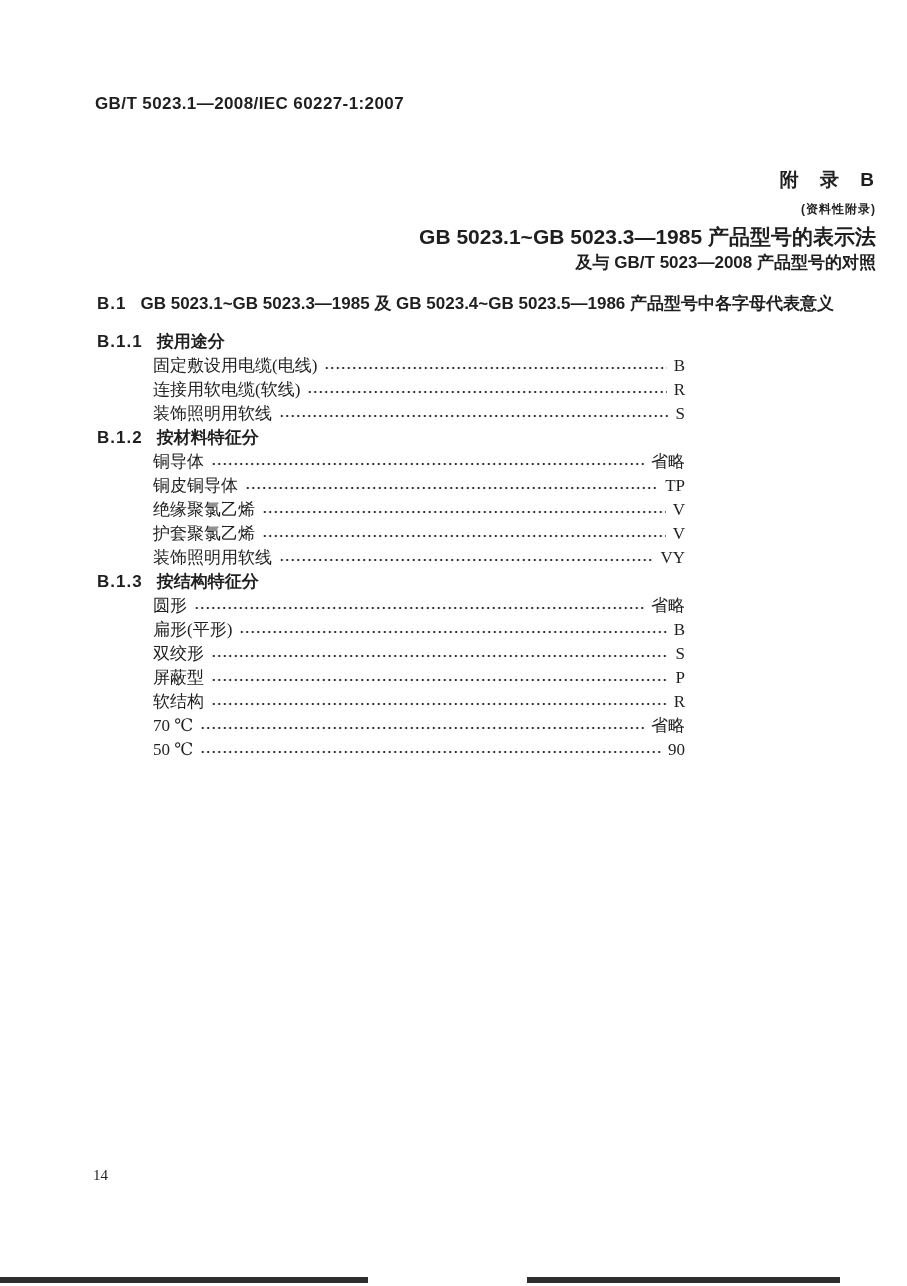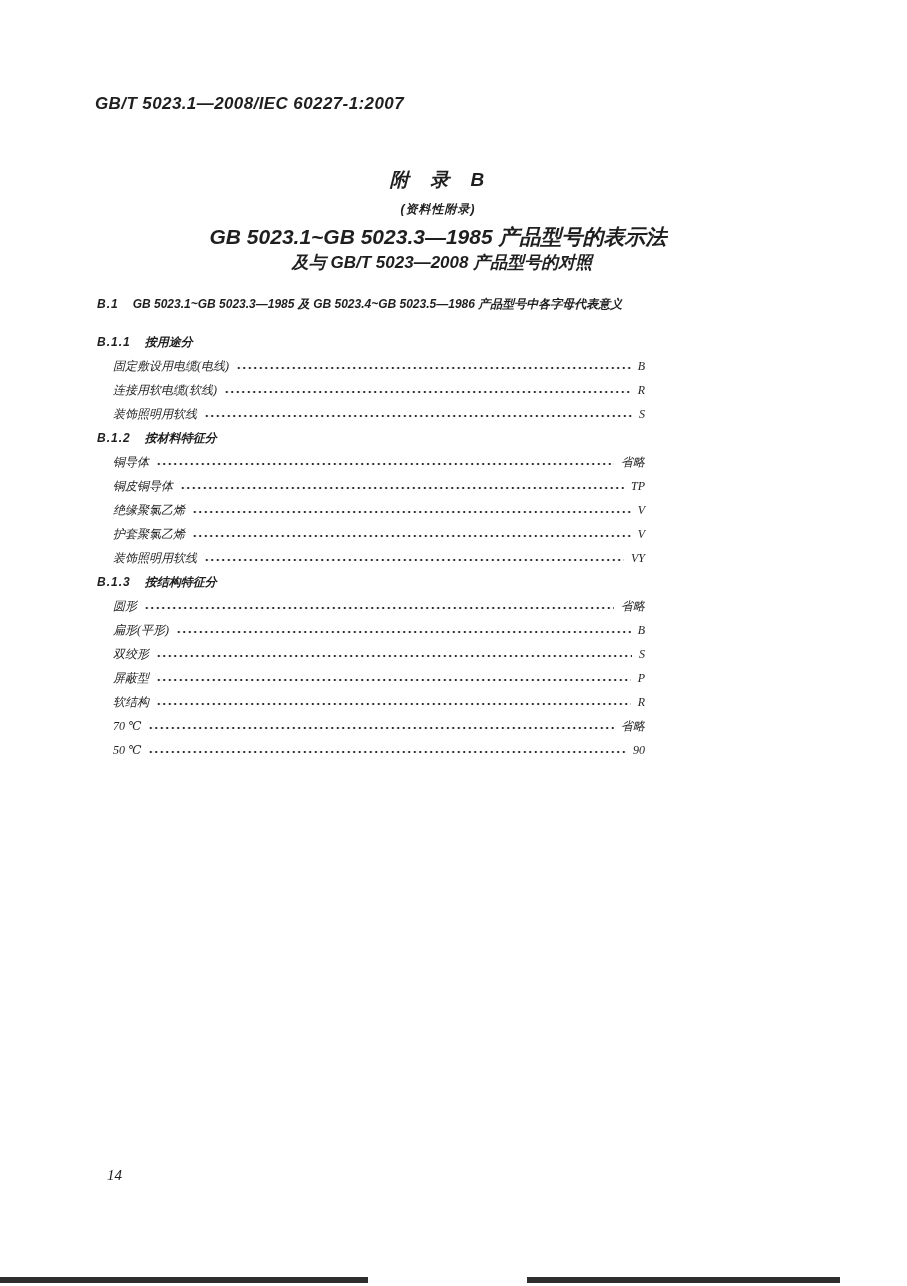"GB/T 5023.1—2008/IEC 60227-1:2007" .page { font-style: italic -> none }
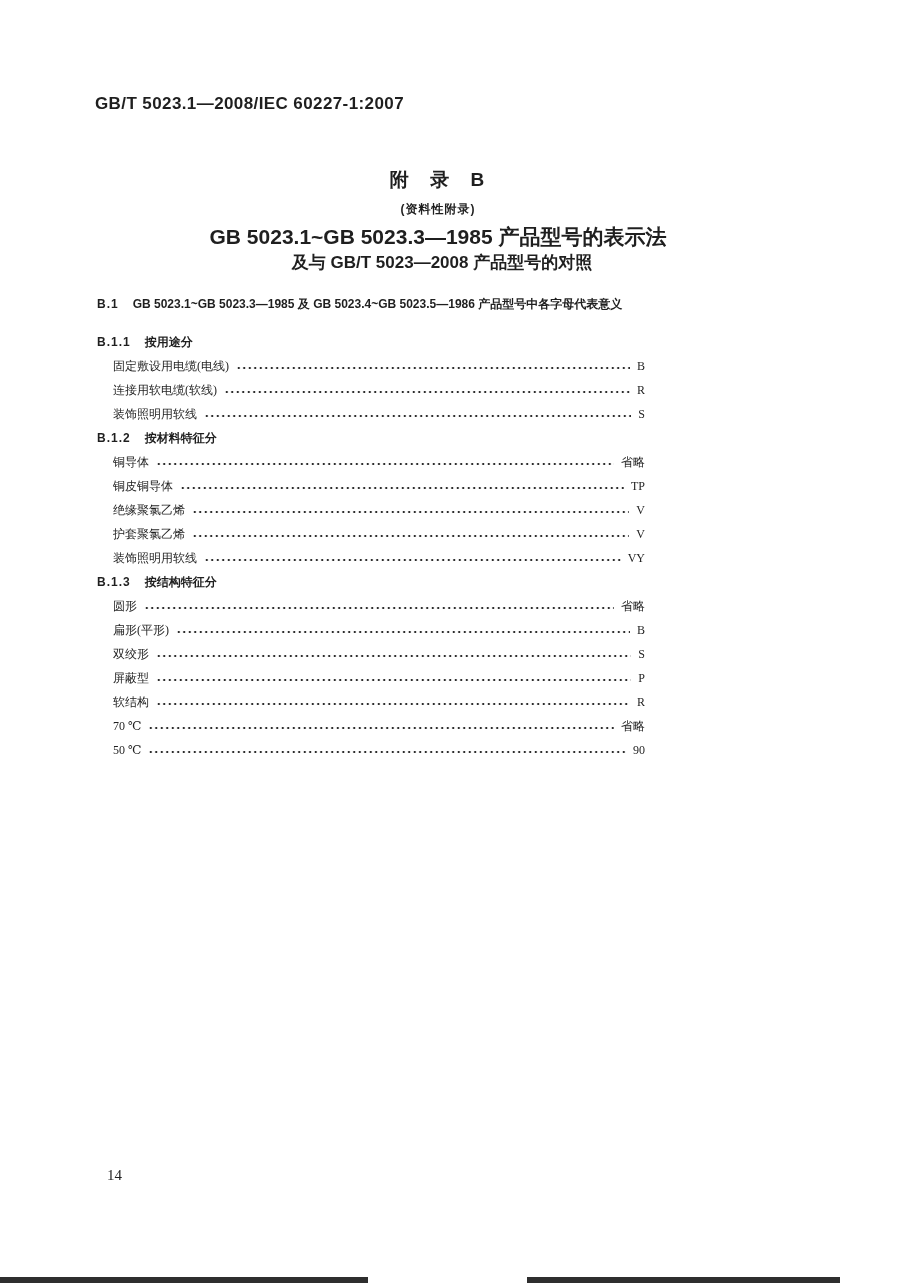"附 录 B" .title-block { text-align: center -> right }
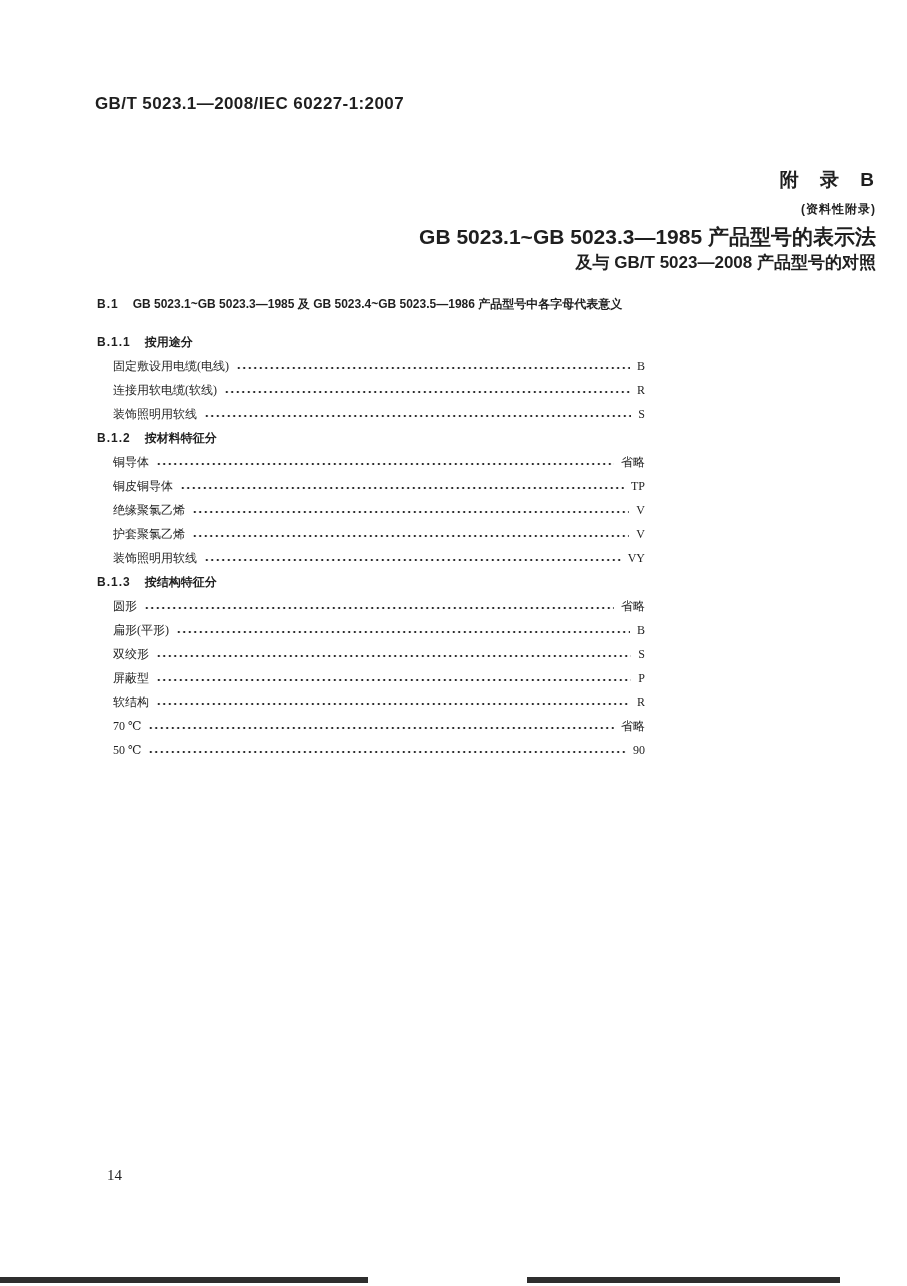"B.1 GB 5023.1~GB 5023.3—1985 及" .content { font-size: 12px -> 17px }
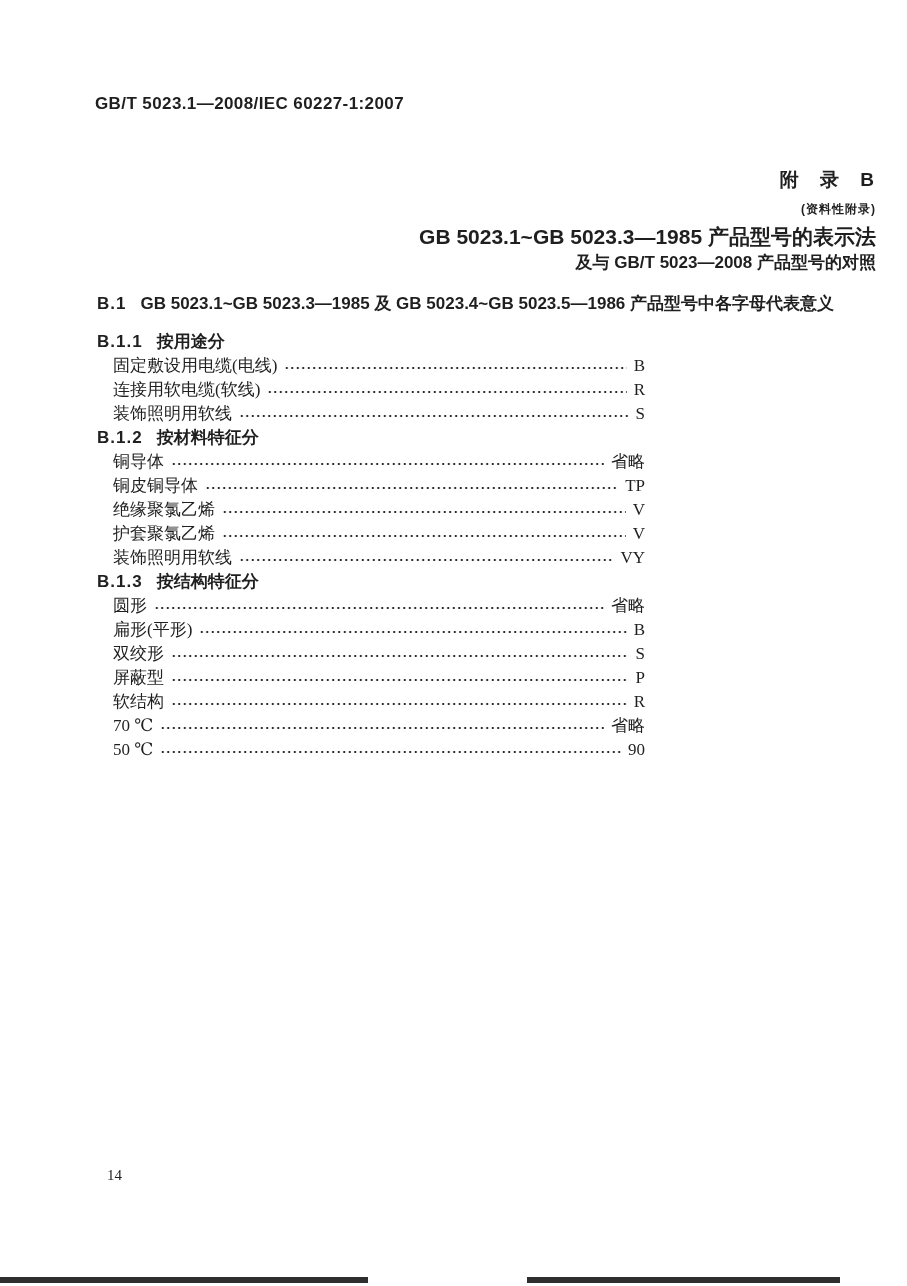"固定敷设用电缆(电线)" .item-row { margin-left: 16px -> 56px }
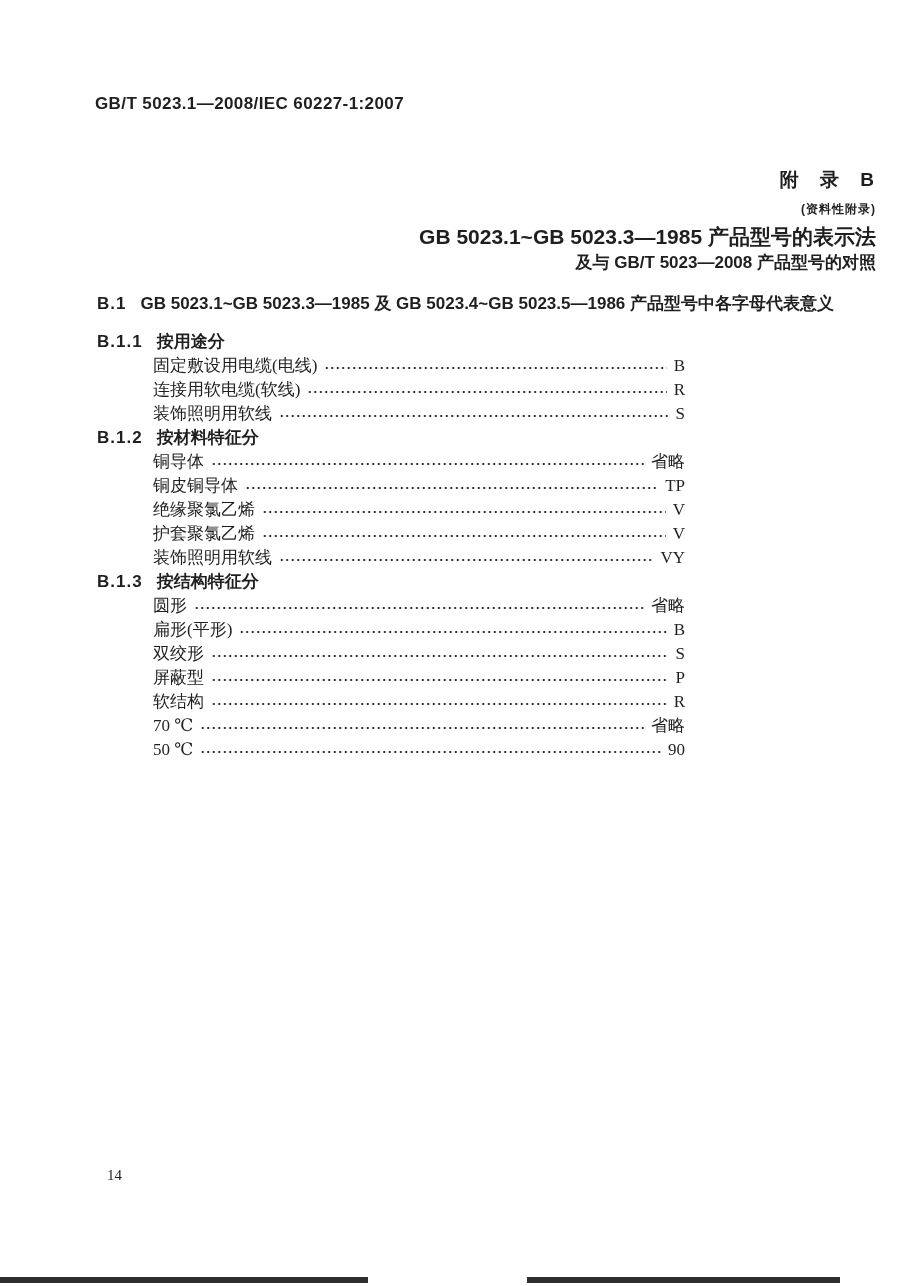"14" .page-number { left: 107px -> 93px }
